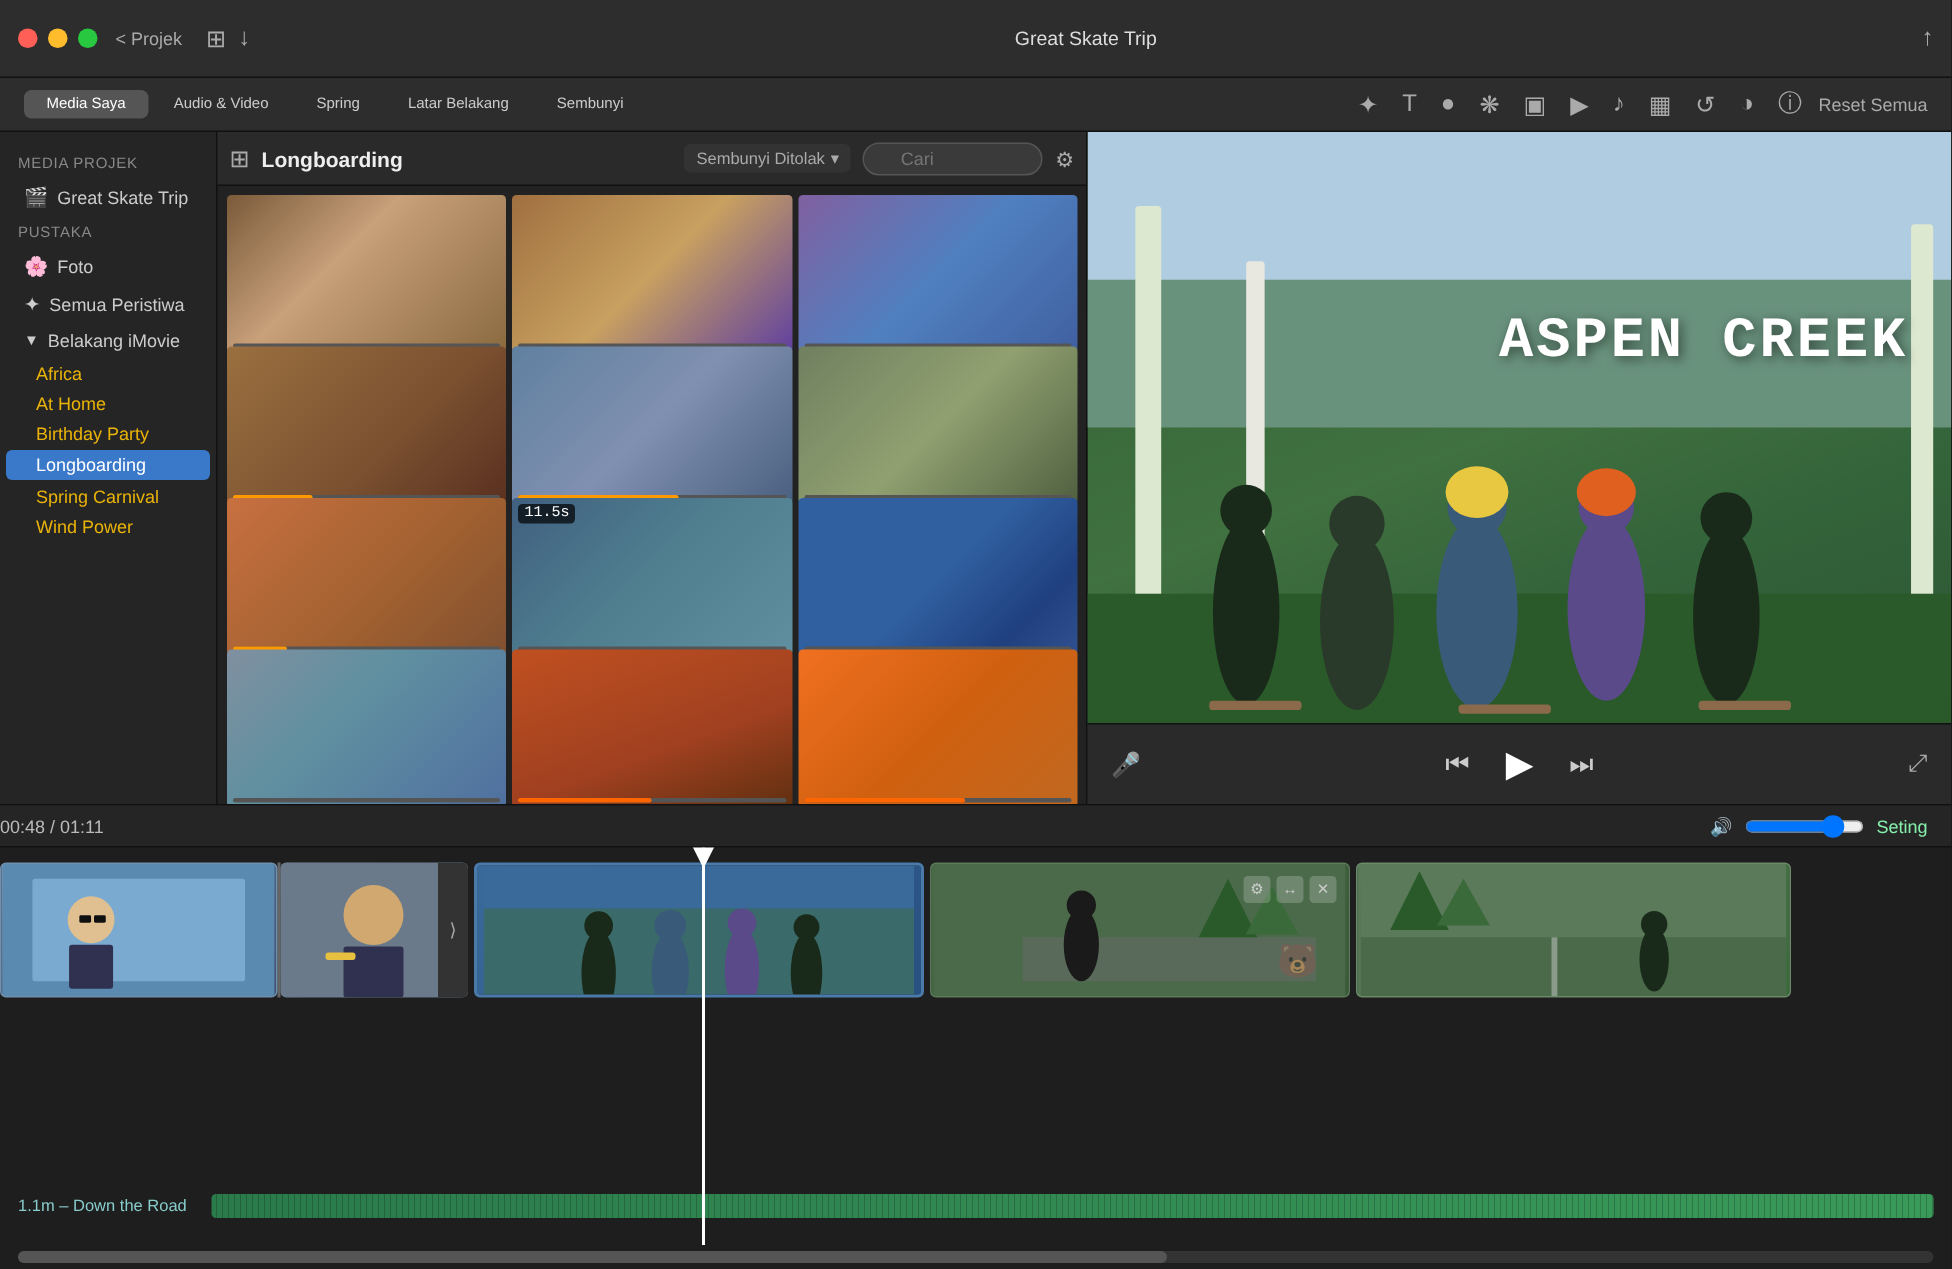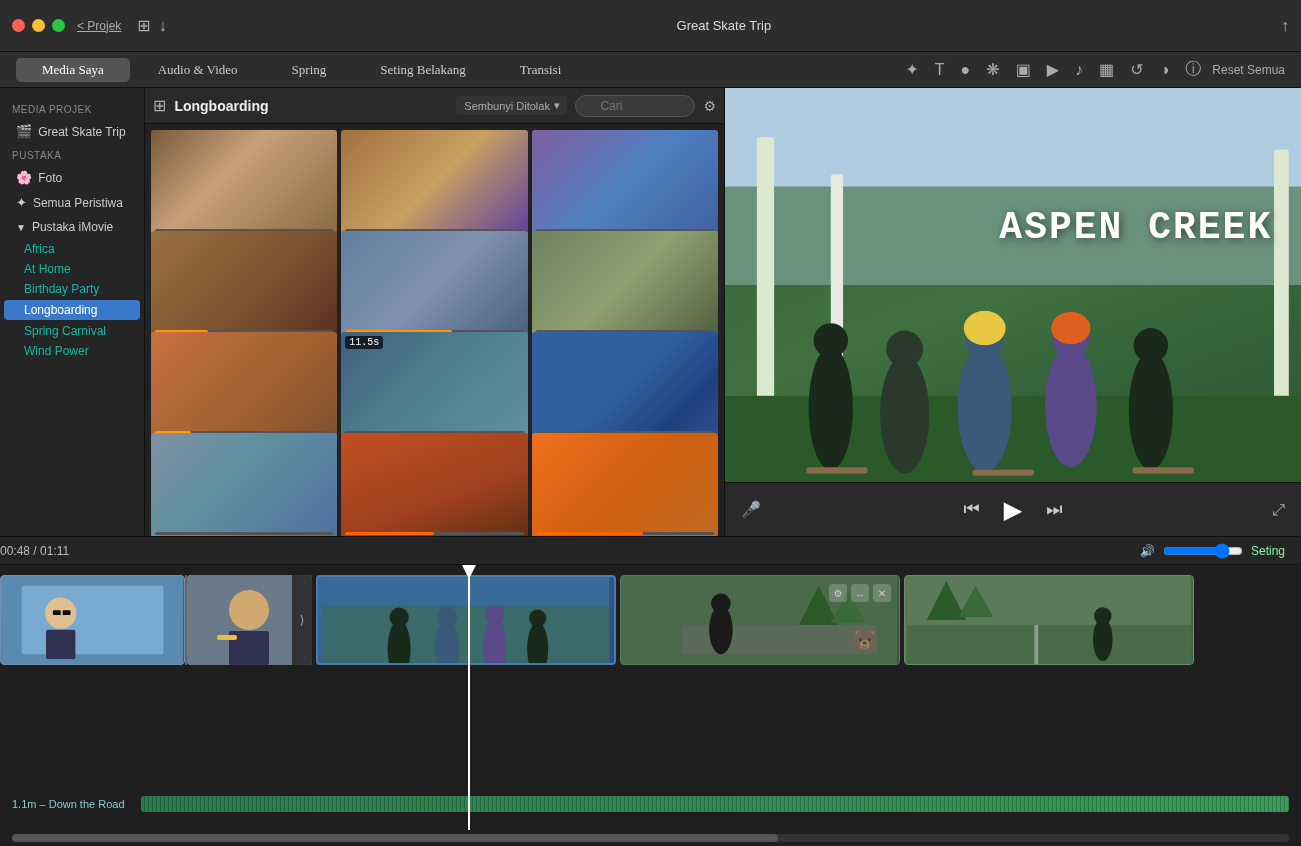"< Projek" .back-btn { text-decoration: underline -> none }
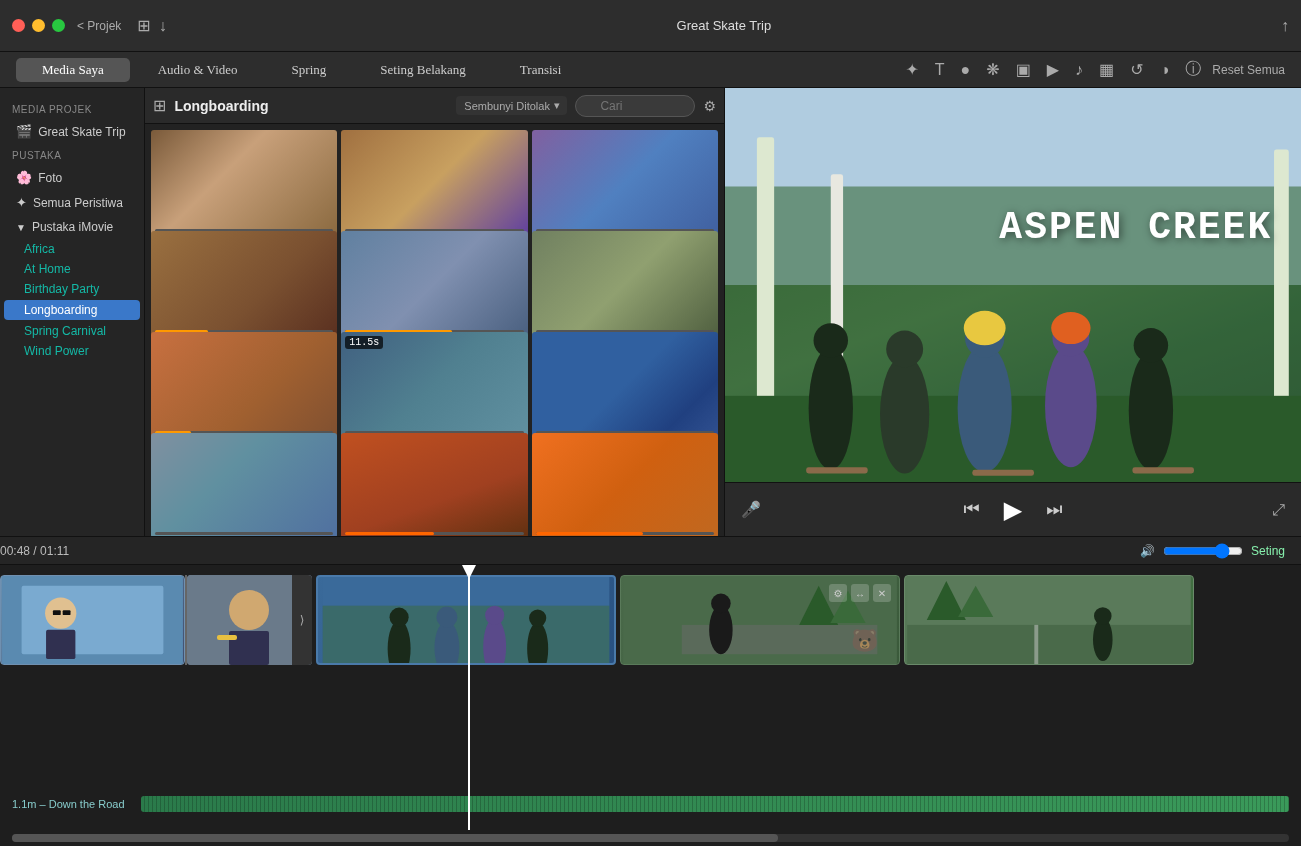"Media Saya" .tab-btn { font-family: Liberation Serif, serif -> none; font-size: 13px -> 10px; padding: 4px 26px -> 4px 15px }
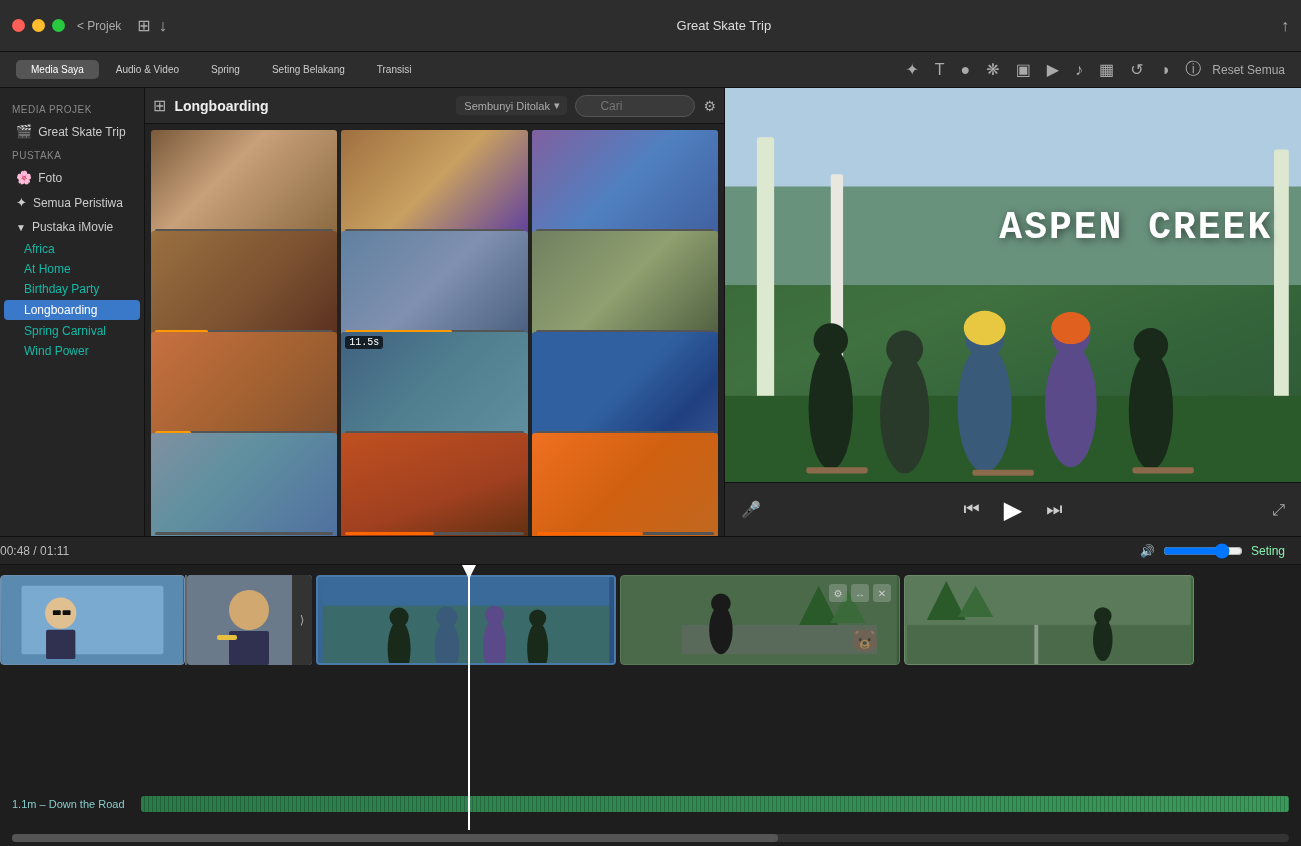"Seting Belakang" button.tab-btn { text: Seting -> Latar }
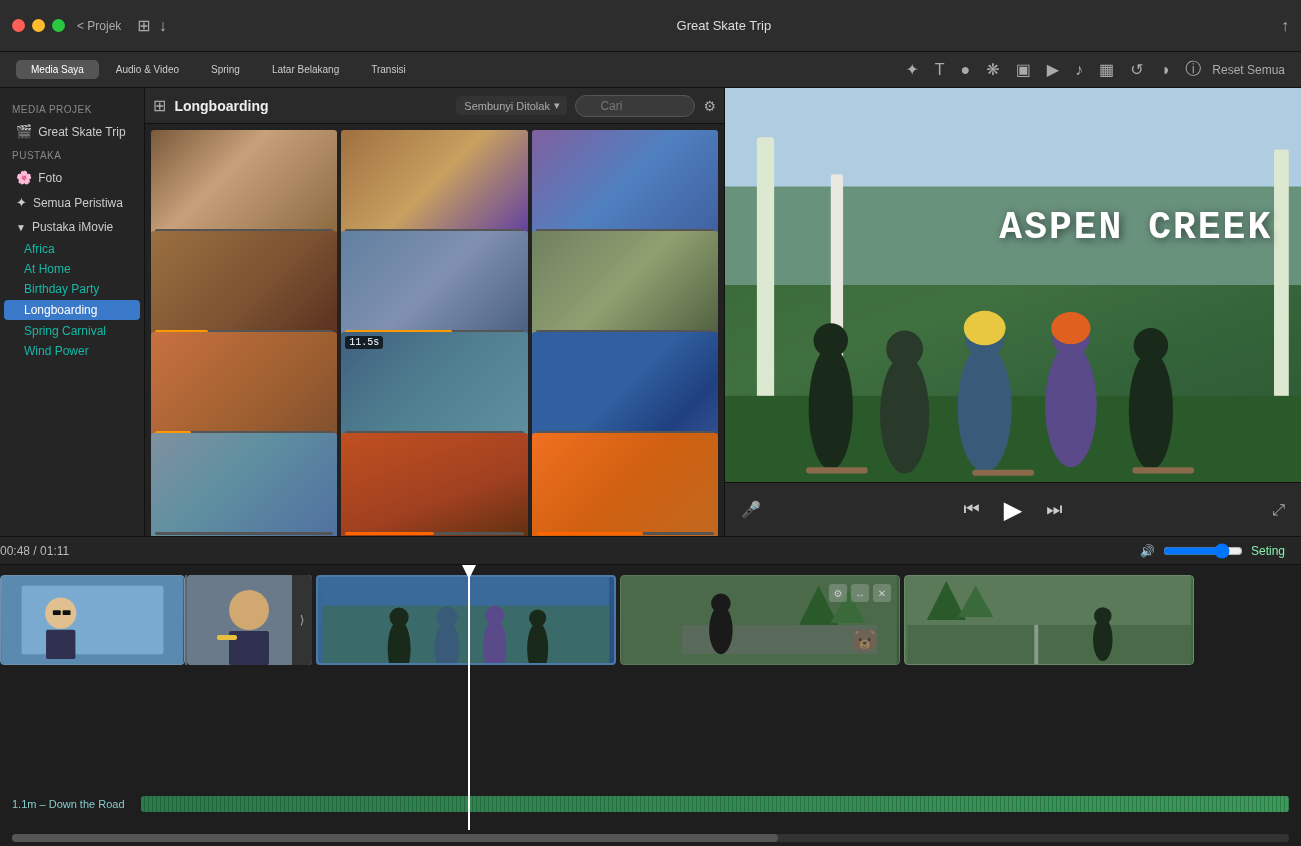"Transisi" button.tab-btn { text: Transisi -> Sembunyi }
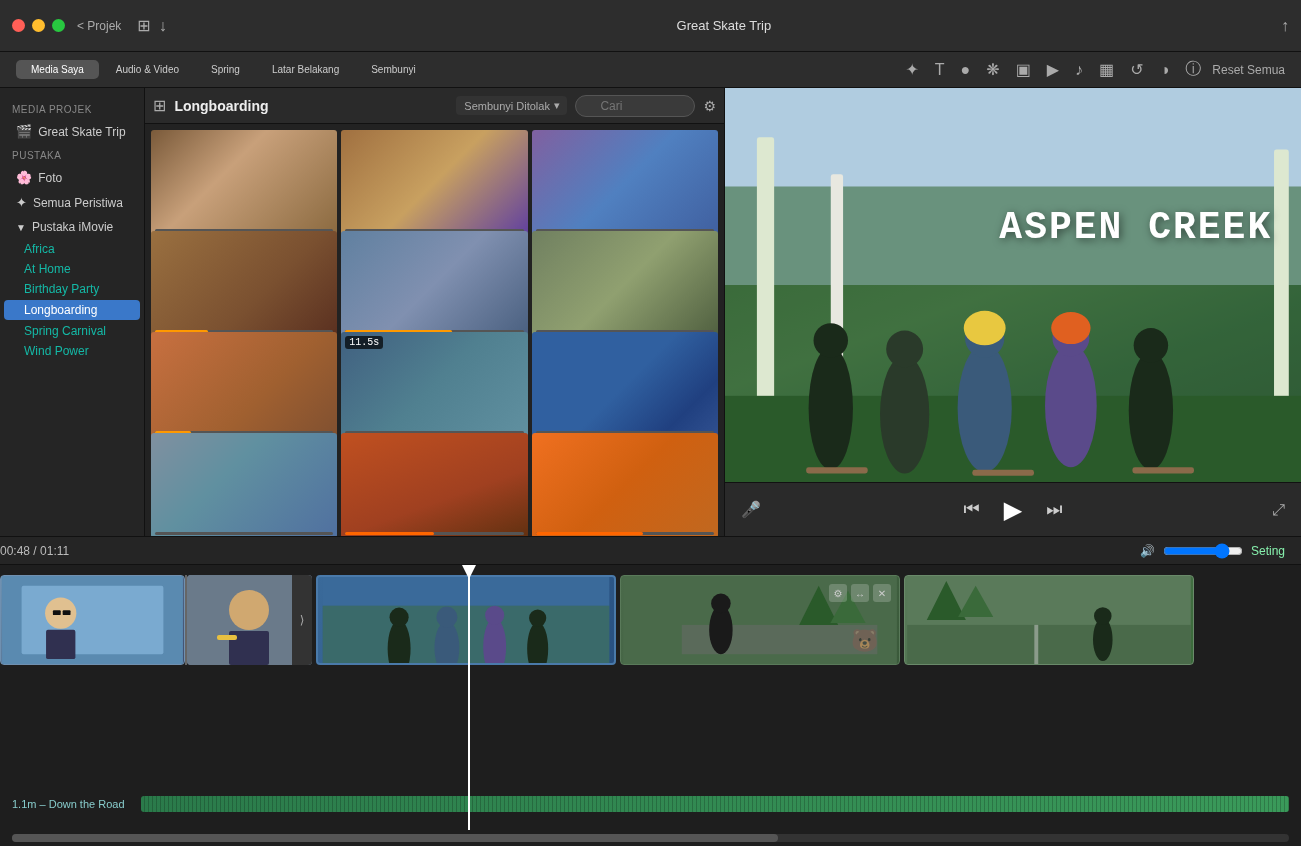"Pustaka iMovie" span { text: Pustaka -> Belakang }
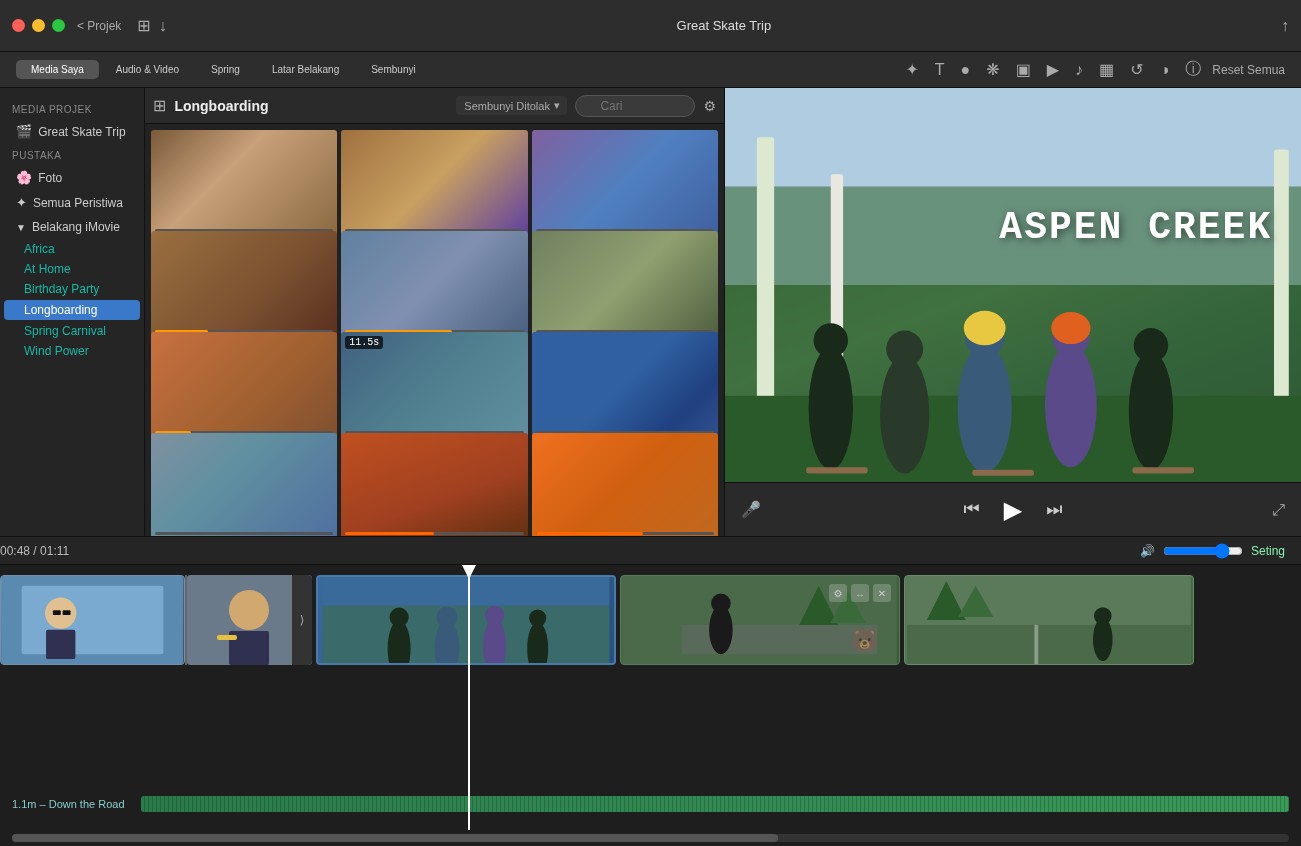"Africa" .sidebar-sub-item { color: #14b8a6 -> #eab308 }
